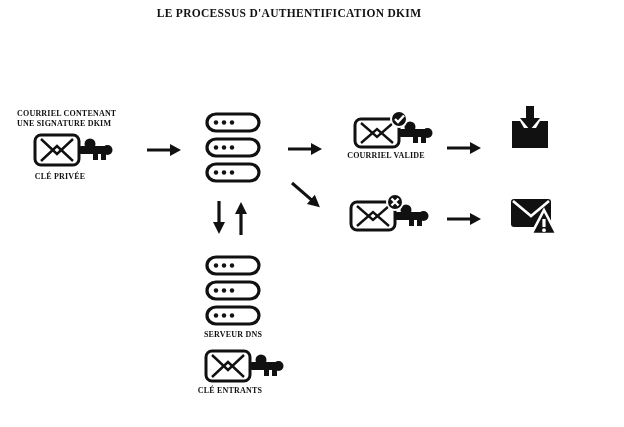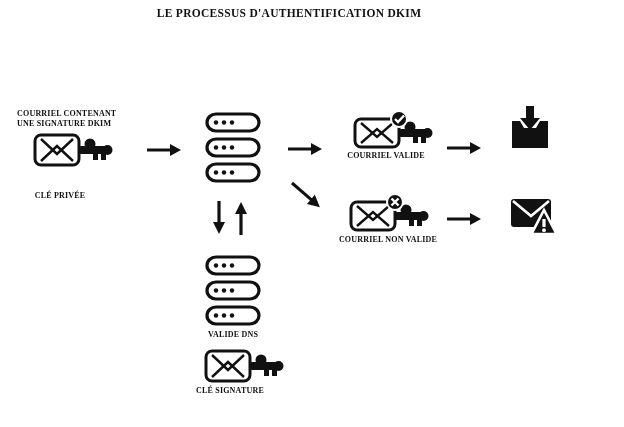"CLÉ PRIVÉE" div.abs { margin-top: 19px -> none }
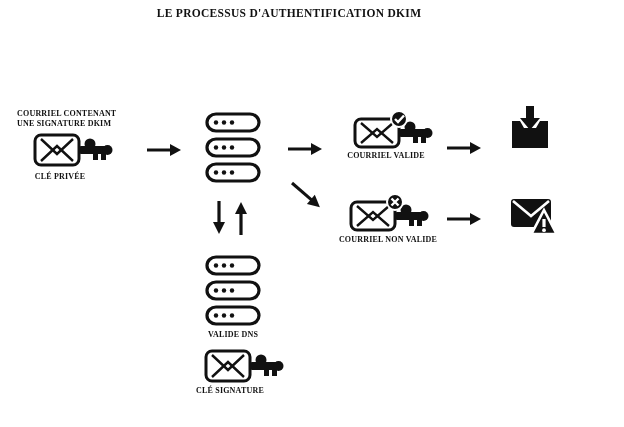"COURRIEL NON VALIDE" div.abs { html: <div>COURRIEL NON VALIDE</div> -> none }
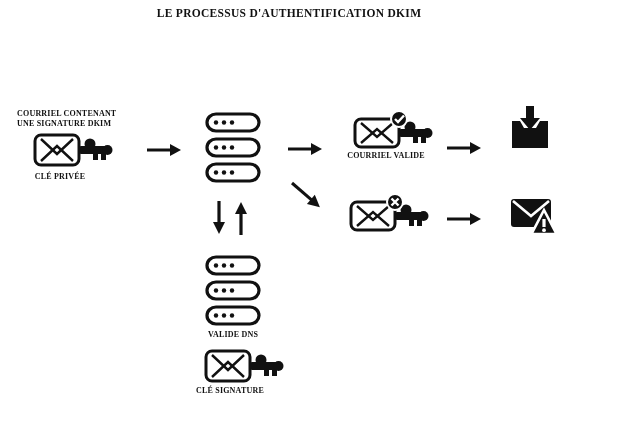"VALIDE DNS" div.abs { text: VALIDE -> SERVEUR }
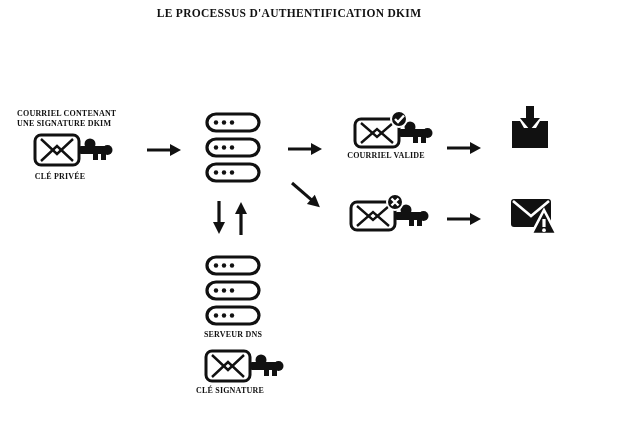"CLÉ SIGNATURE" div.abs { text: SIGNATURE -> ENTRANTS }
